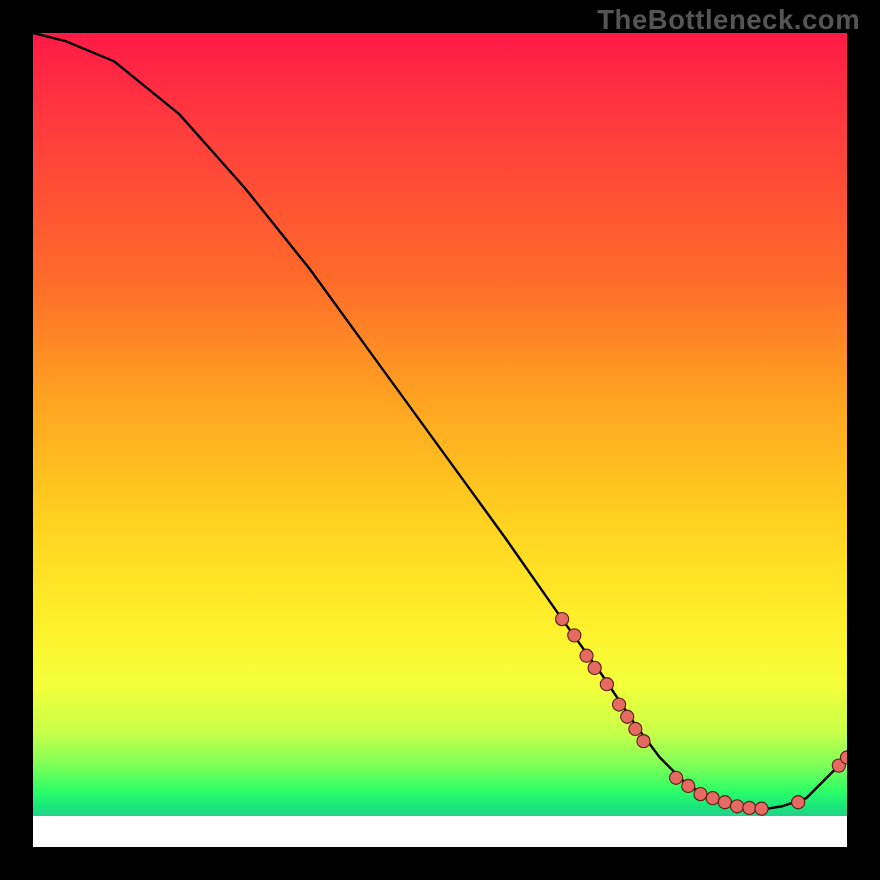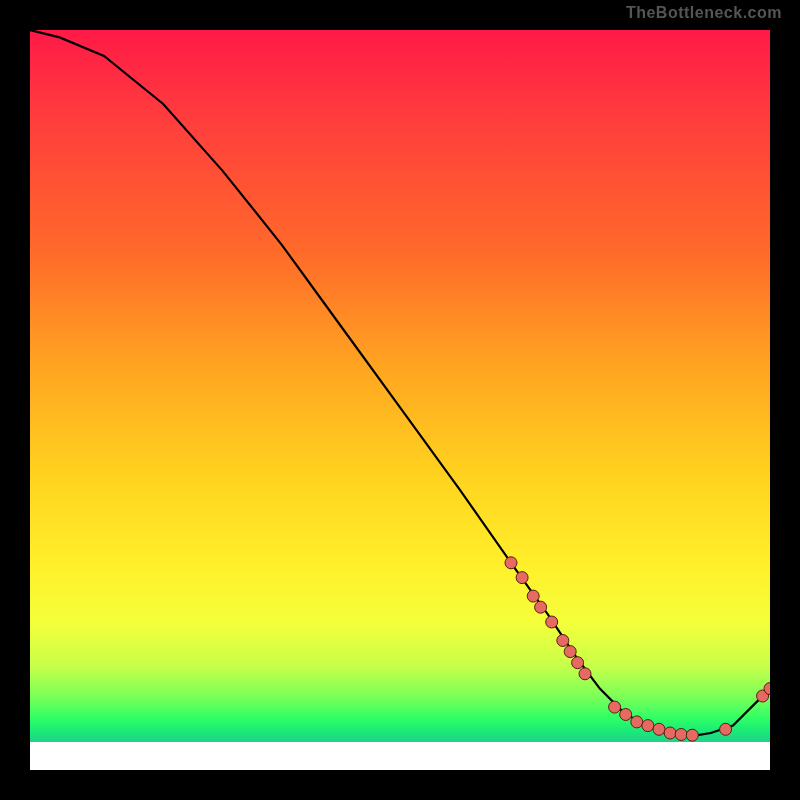"TheBottleneck.com" .watermark { font-size: 16px -> 25px }
